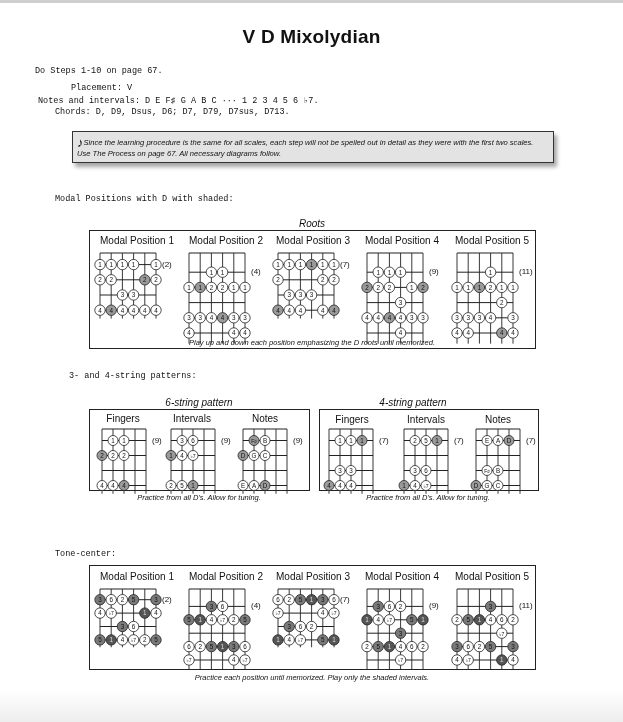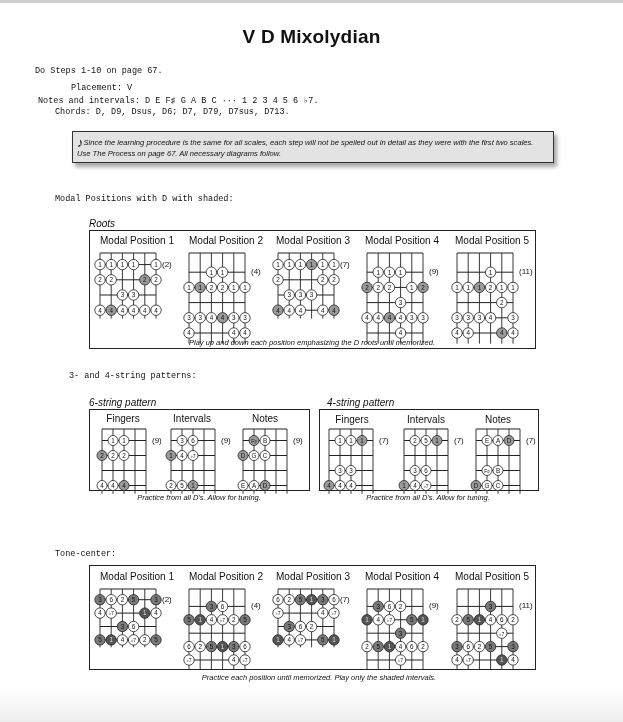"Roots" .sec-caption { text-align: none -> center }
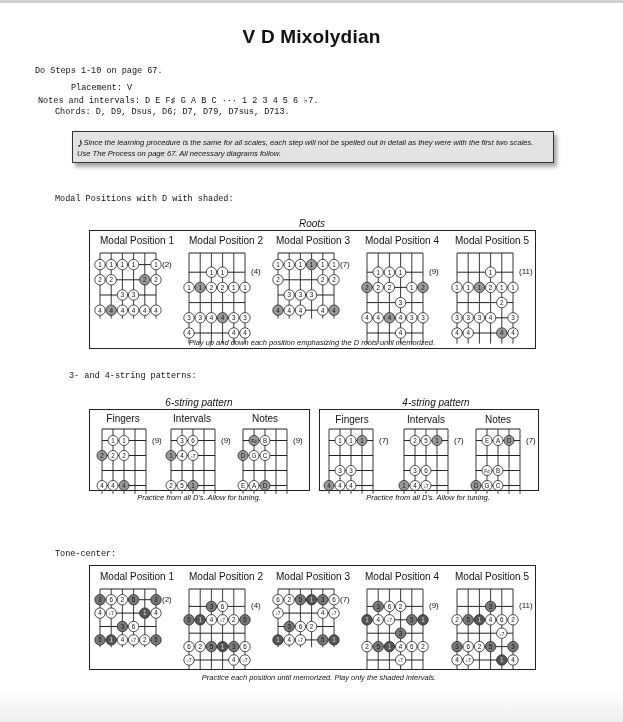"4-string pattern" div.sec-caption { left: 327px -> 304px }
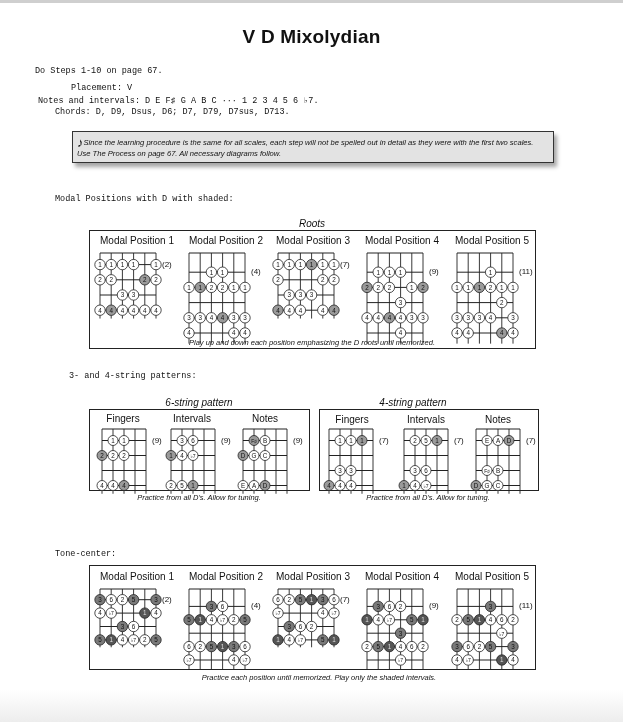"Practice each position until memorized." div.sub-caption { left: 96px -> 89px }
